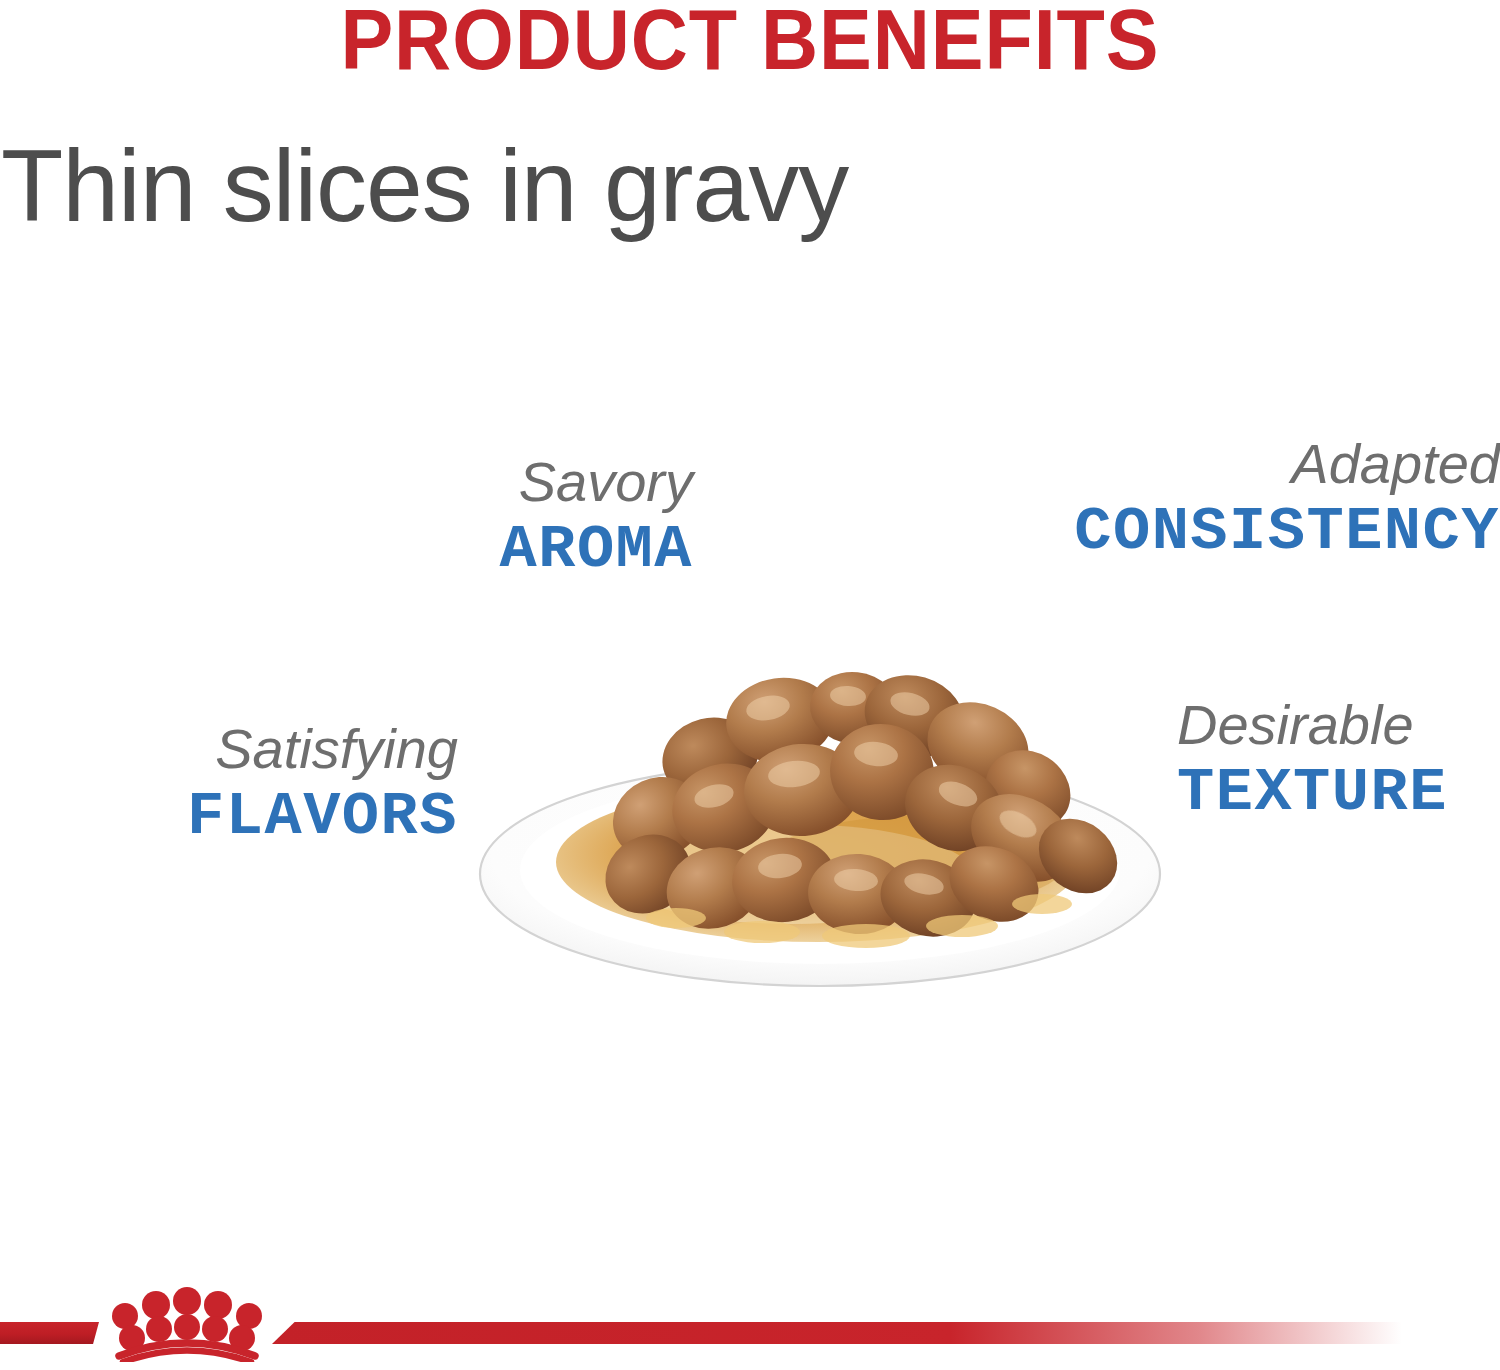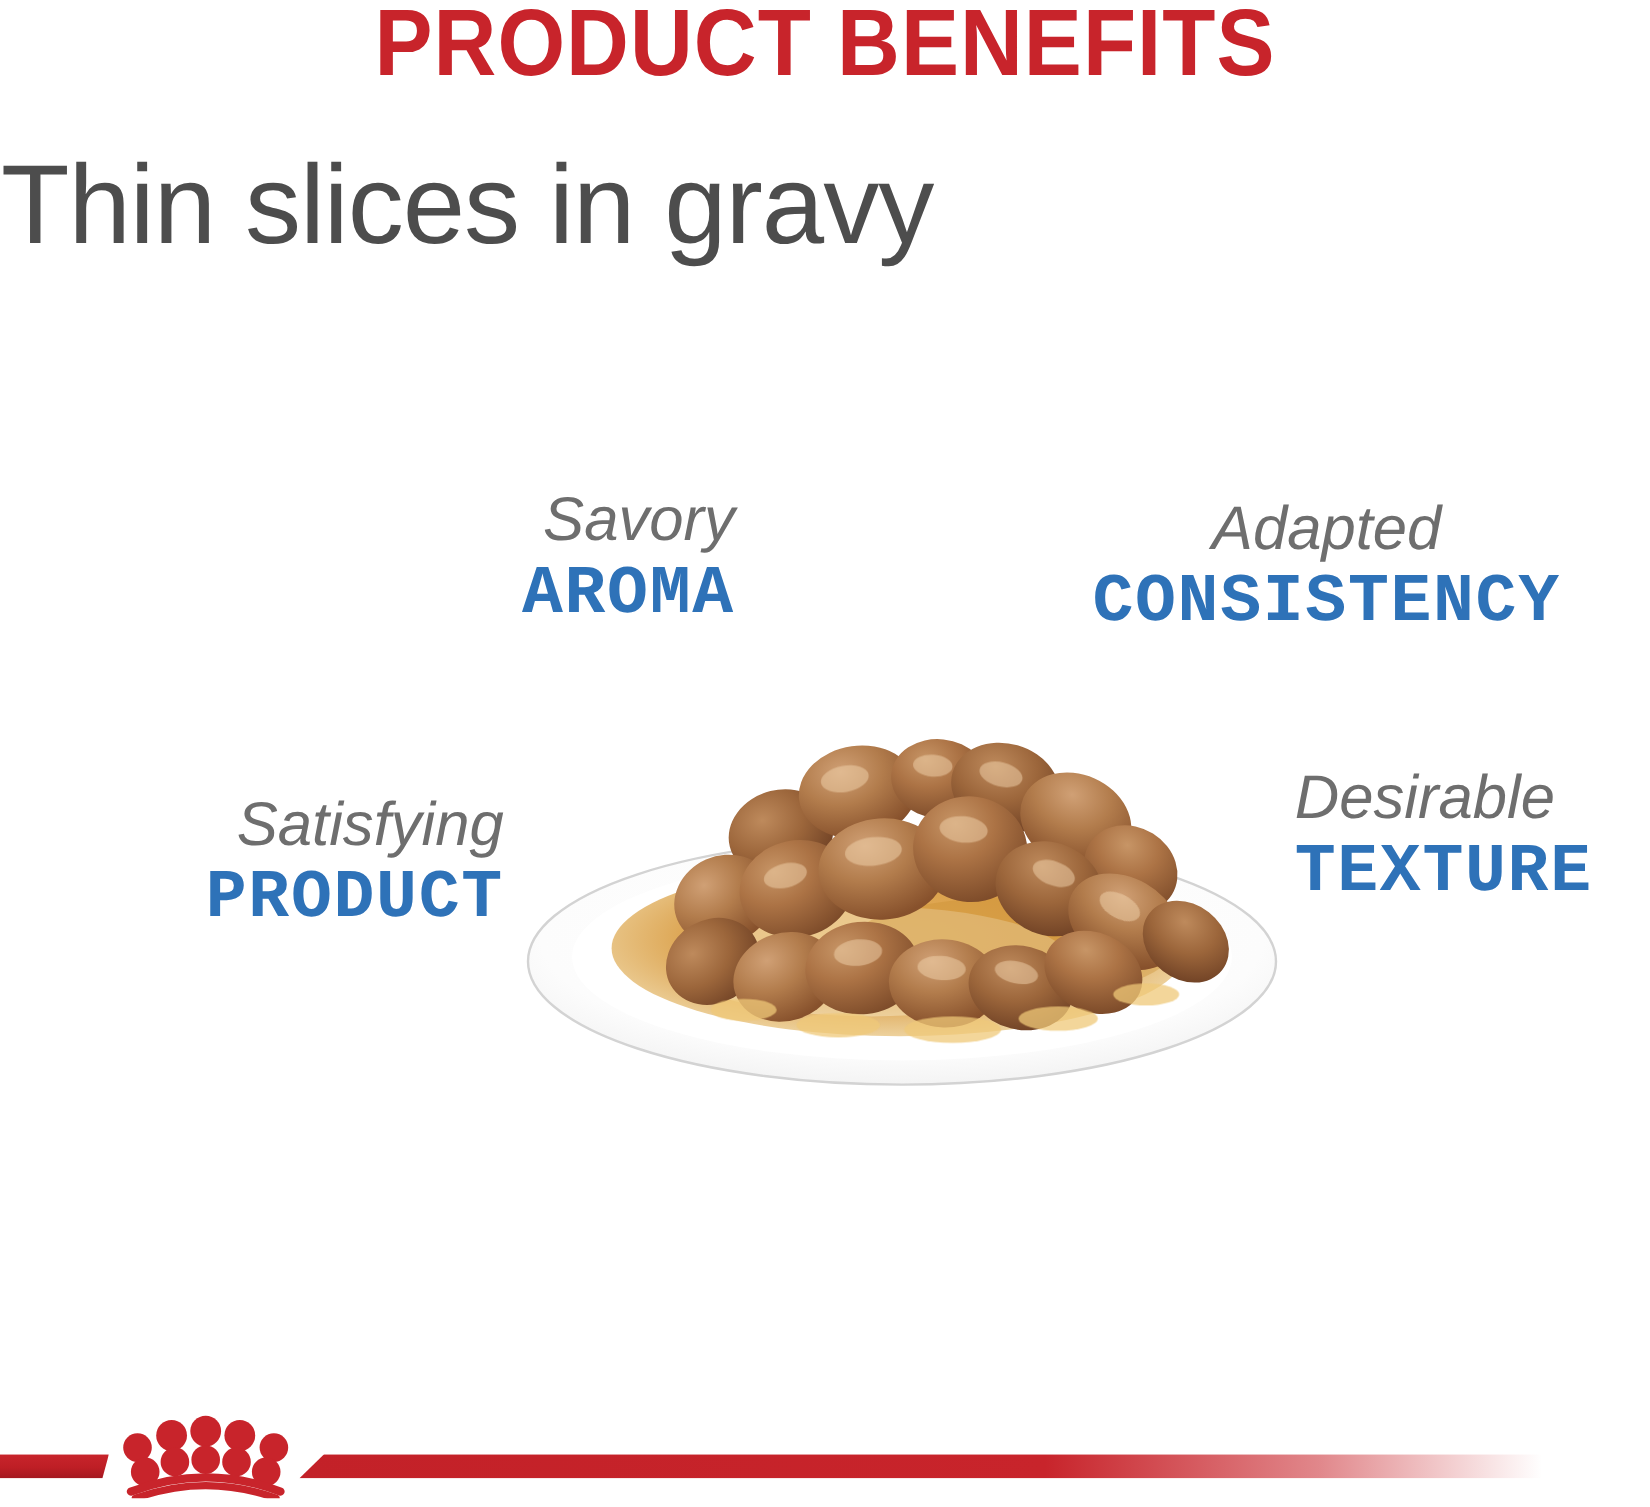"Savory" #benefit-aroma { padding-left: none -> 25px; top: 444px -> 454px }
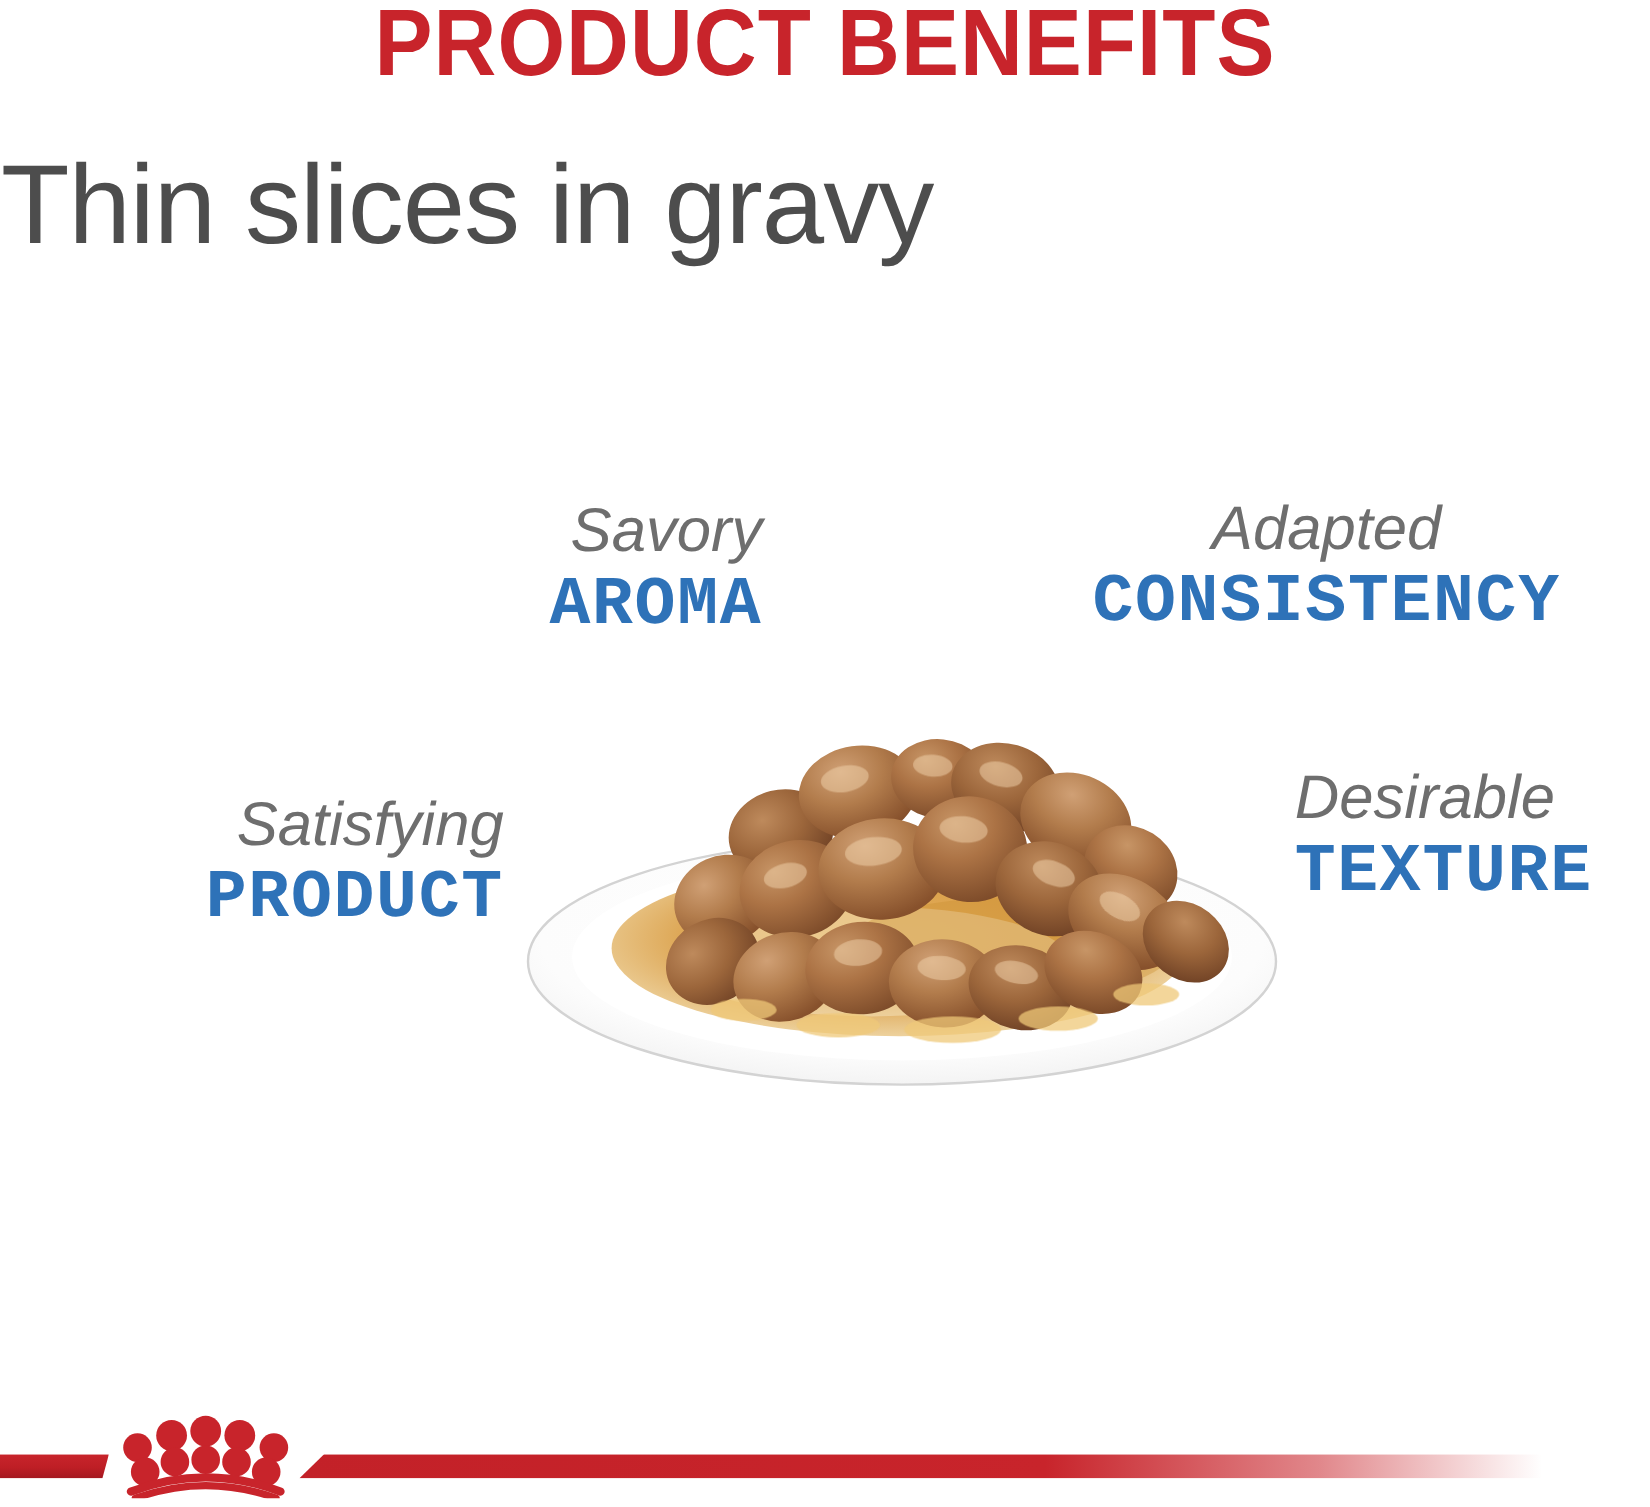"Adapted" #benefit-consistency { text-align: center -> right; top: 452px -> 436px }
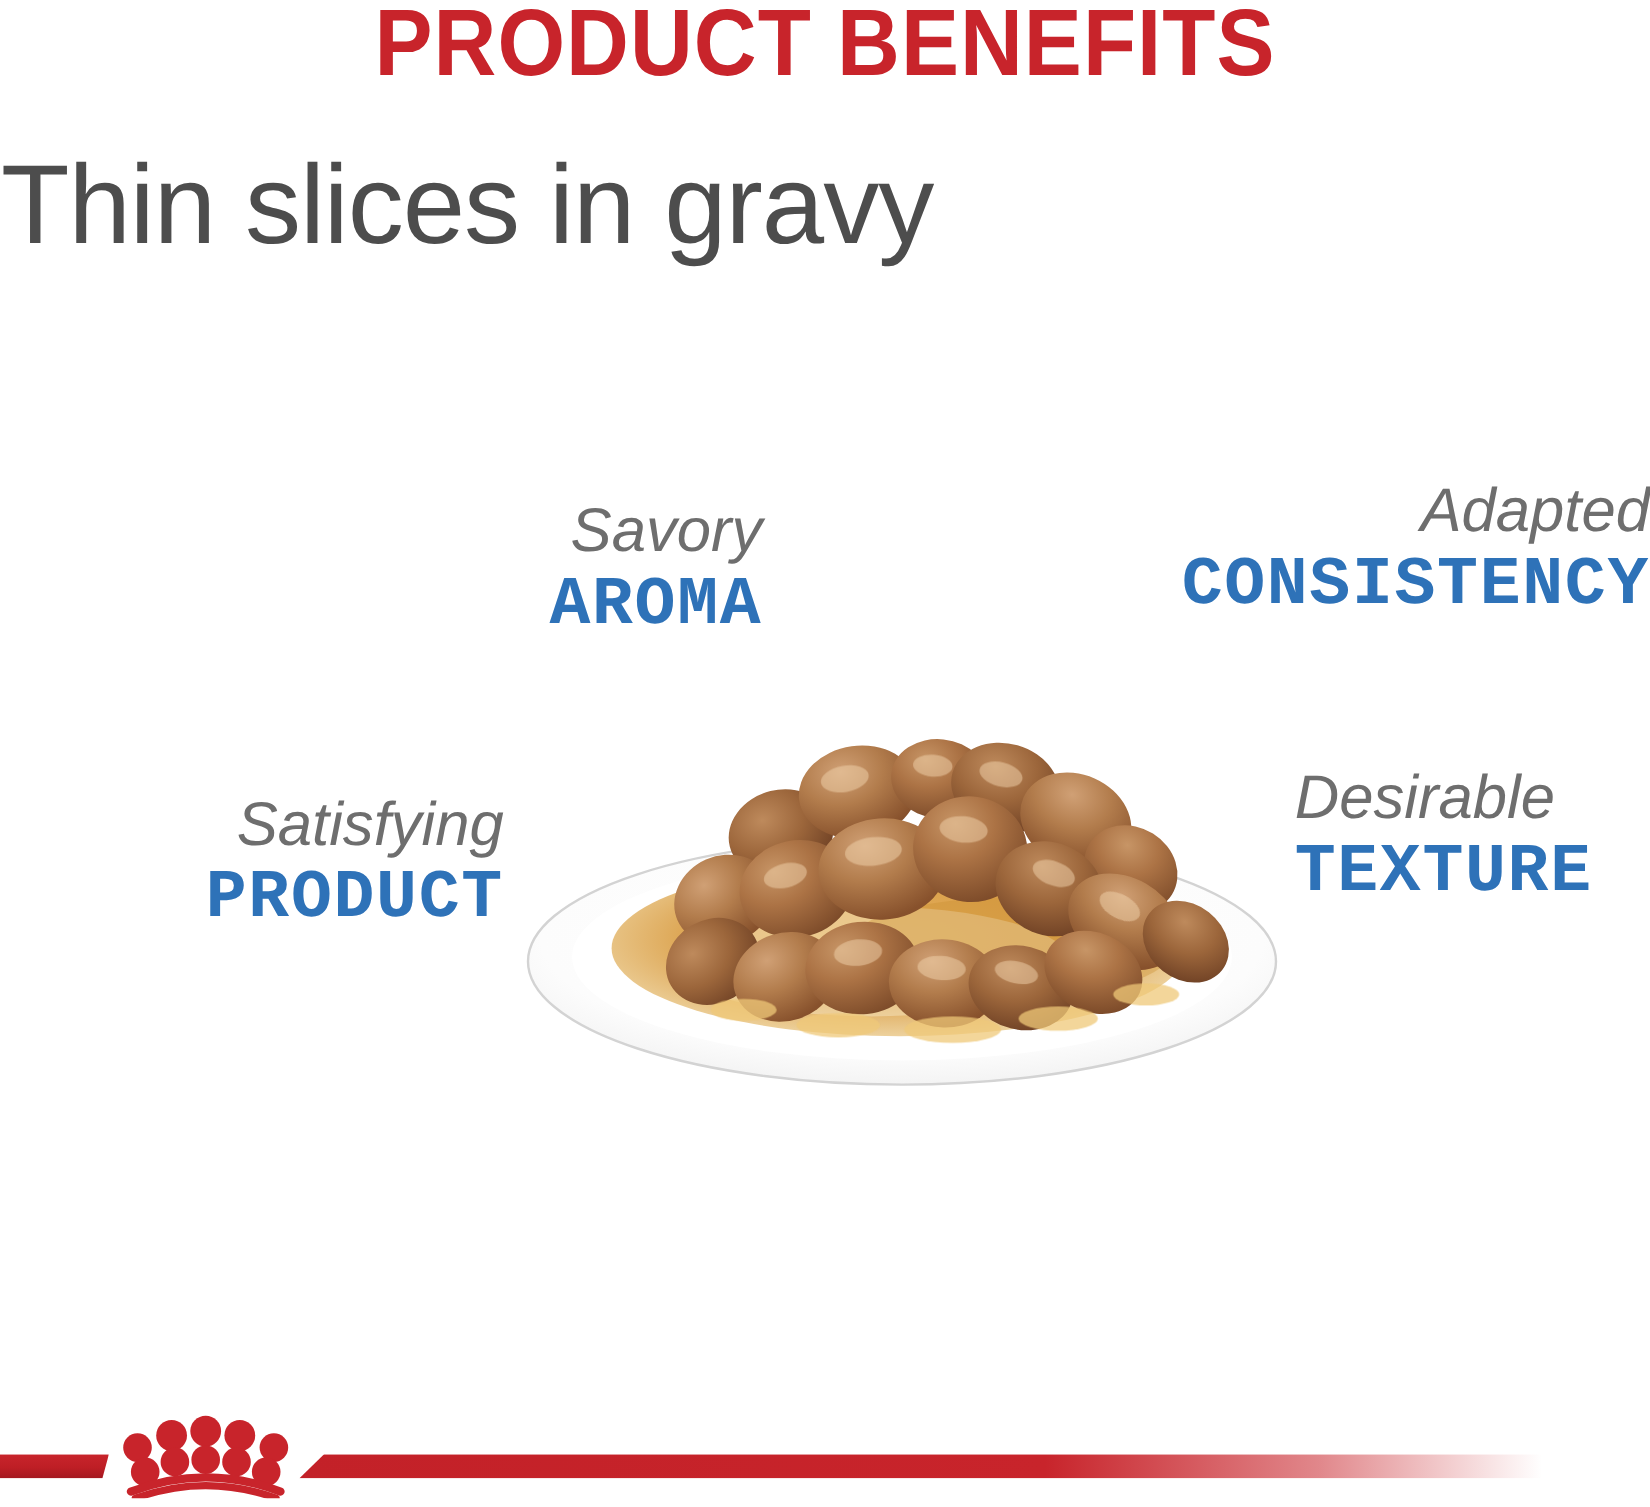"PRODUCT" span.keyword { text: PRODUCT -> FLAVORS }
